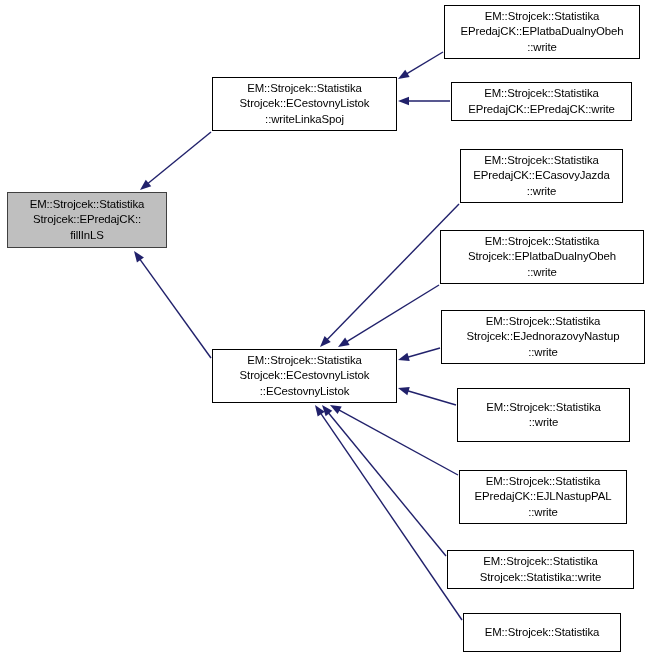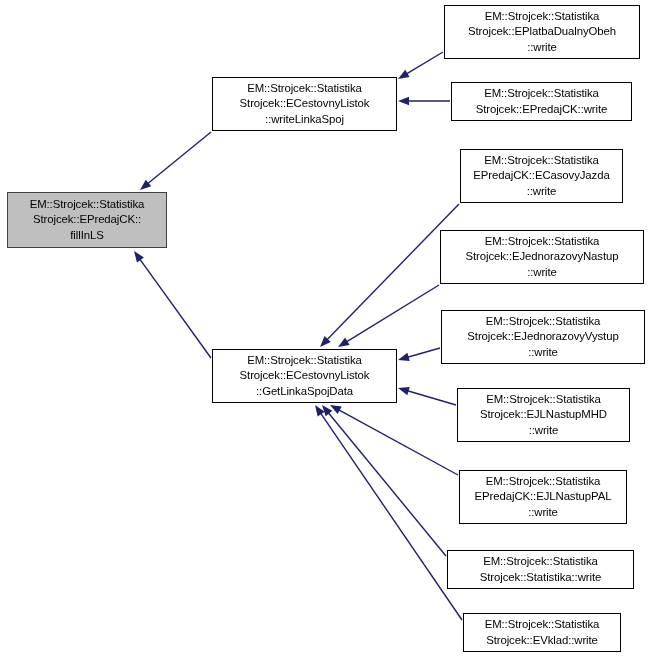"Strojcek::EPlatbaDualnyObeh" span.nline { text: Strojcek::EPlatbaDualnyObeh -> EPredajCK::EPlatbaDualnyObeh }
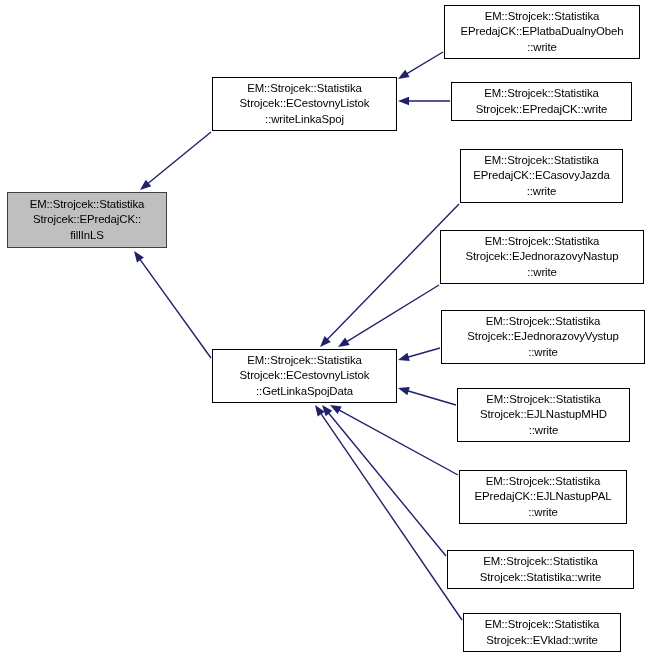"Strojcek::EPredajCK::write" span.nline { text: Strojcek::EPredajCK::write -> EPredajCK::EPredajCK::write }
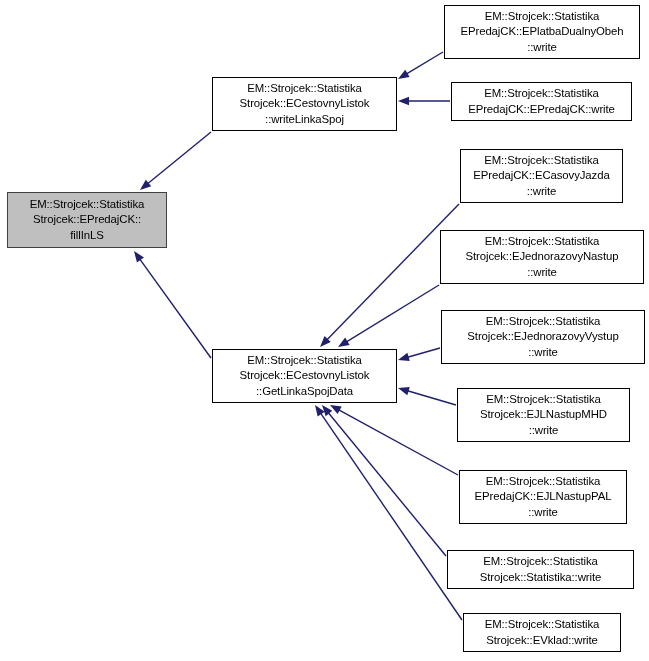"Strojcek::EJednorazovyNastup" span.nline { text: Strojcek::EJednorazovyNastup -> Strojcek::EPlatbaDualnyObeh }
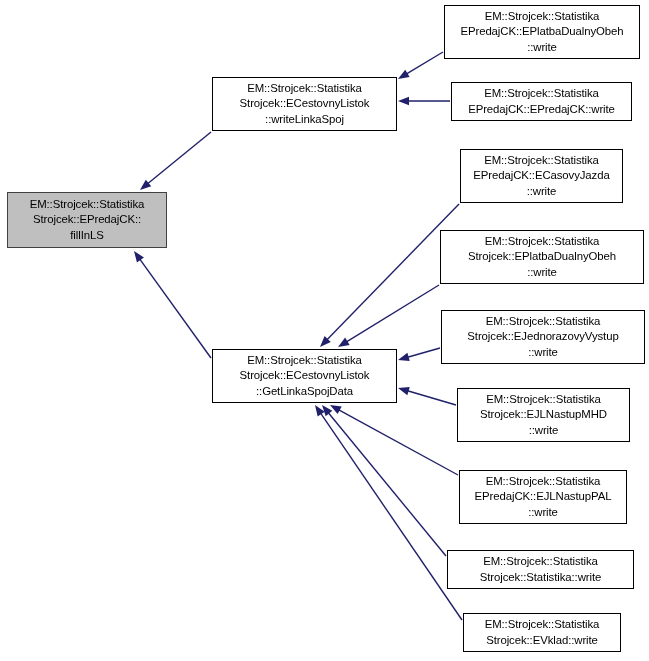"Strojcek::EJednorazovyVystup" span.nline { text: Strojcek::EJednorazovyVystup -> Strojcek::EJednorazovyNastup }
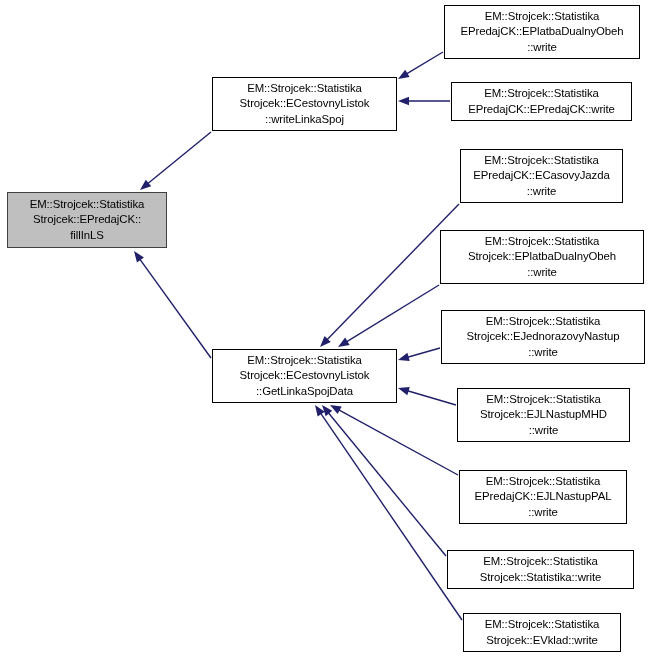"::GetLinkaSpojData" span.nline { text: ::GetLinkaSpojData -> ::ECestovnyListok }
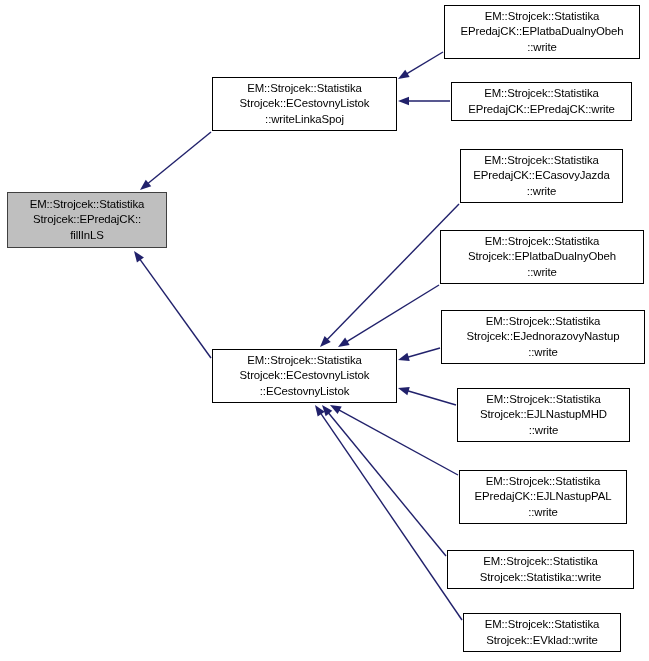"Strojcek::EJLNastupMHD" span.nline { html: <span>Strojcek::EJLNastupMHD</span> -> none }
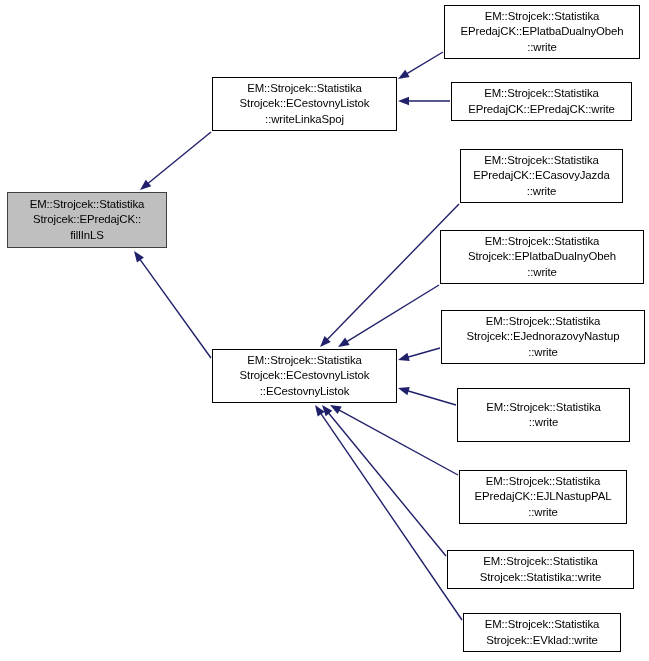"Strojcek::EVklad::write" span.nline { html: <span>Strojcek::EVklad::write</span> -> none }
